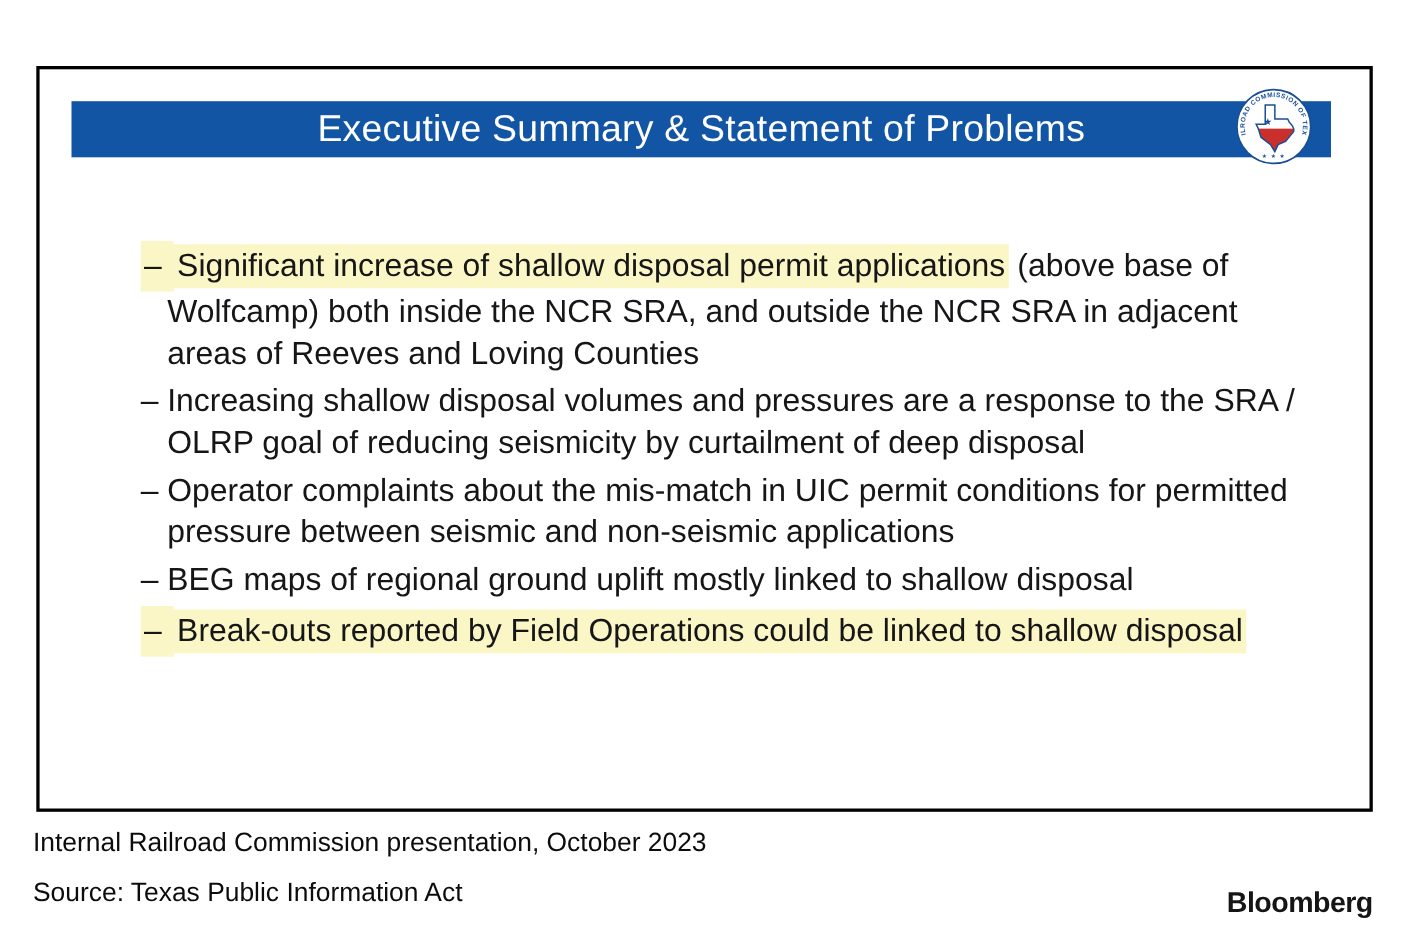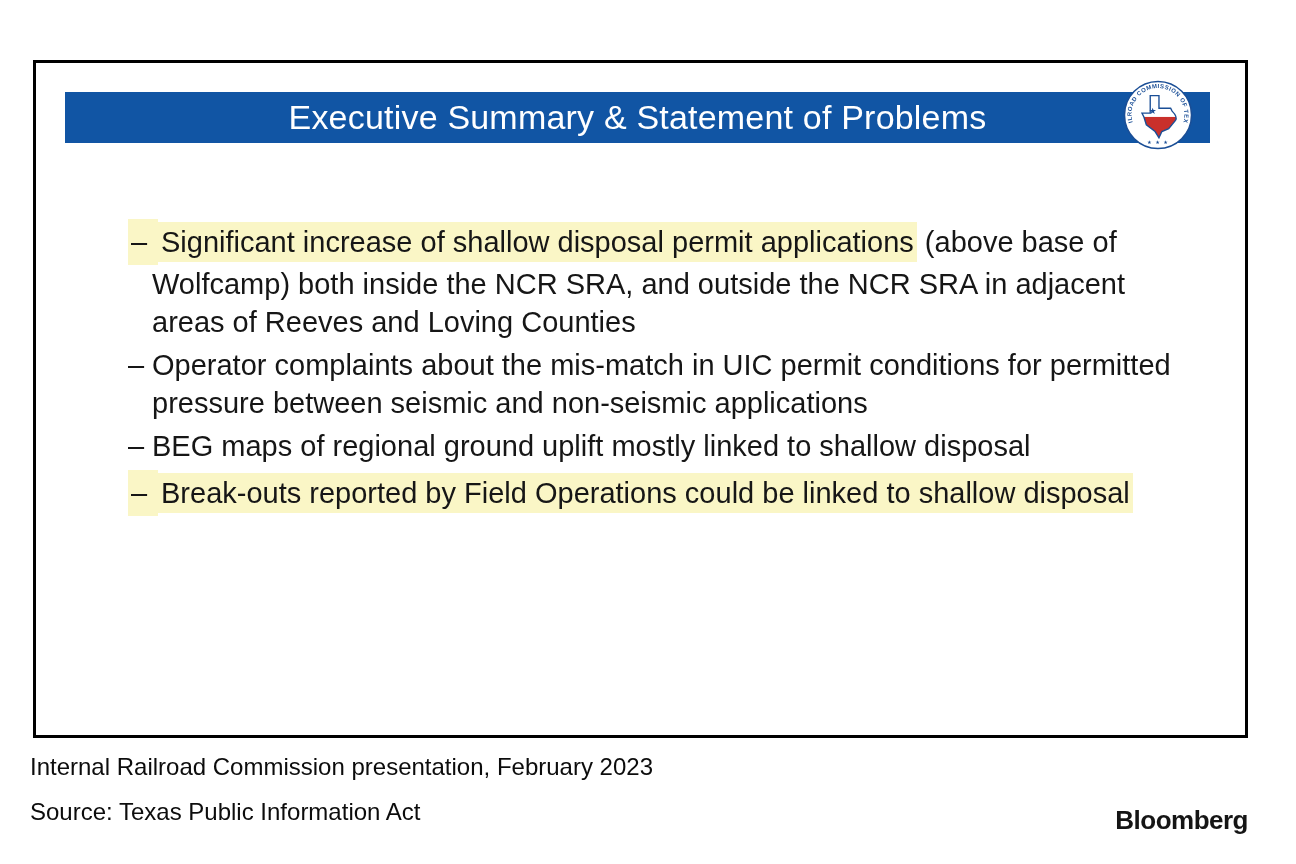"– Increasing shallow disposal volumes" div.bullet { html: none -> <div><span>– </span><span>Increasing shallow disposal volumes and pressures are a response to the SRA / OLRP goal of reducing seismicity by curtailment of deep disposal</span></div> }
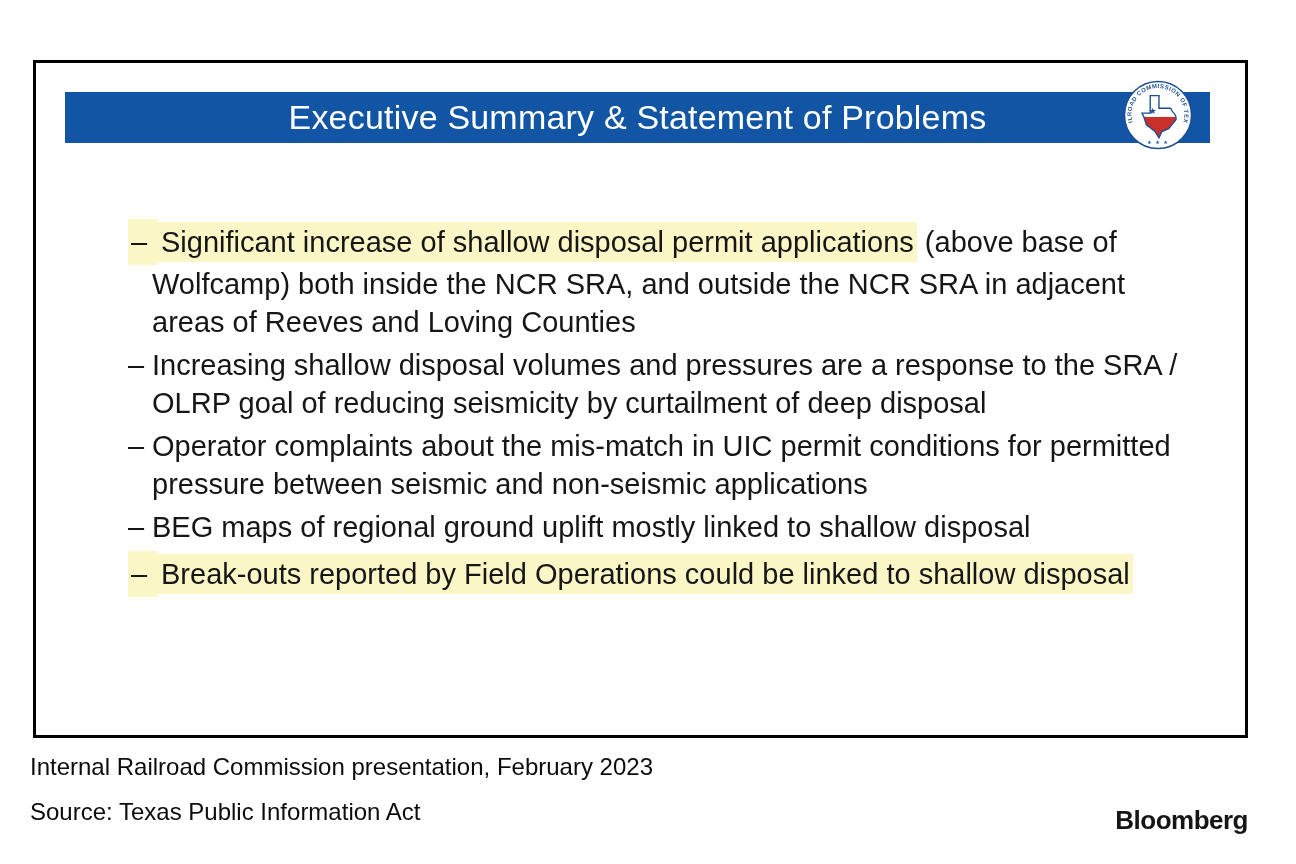"Internal Railroad Commission" div.caption-line1 { text: February -> October }
